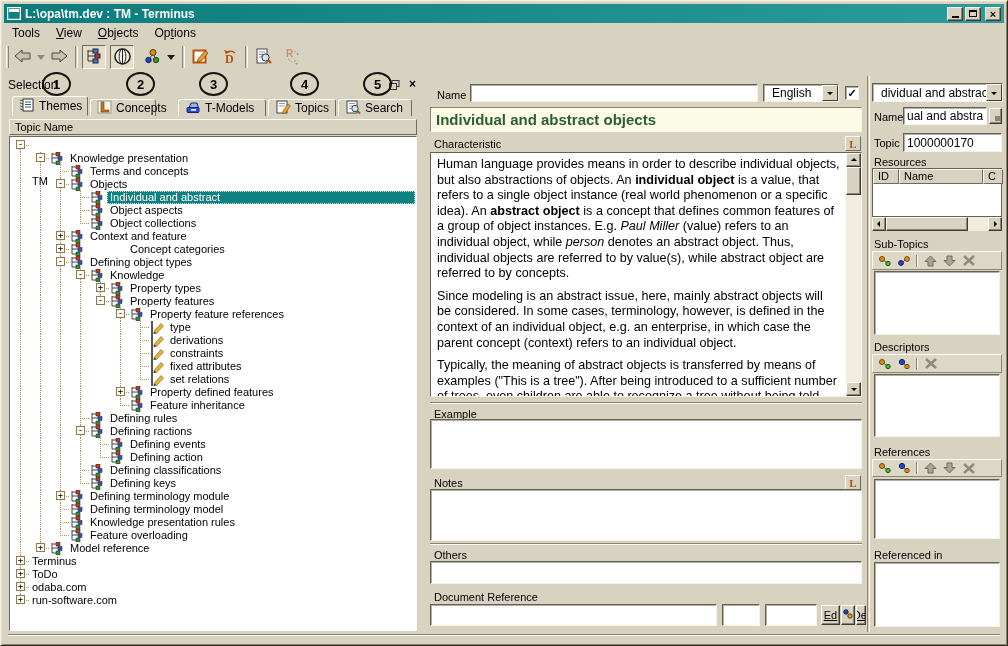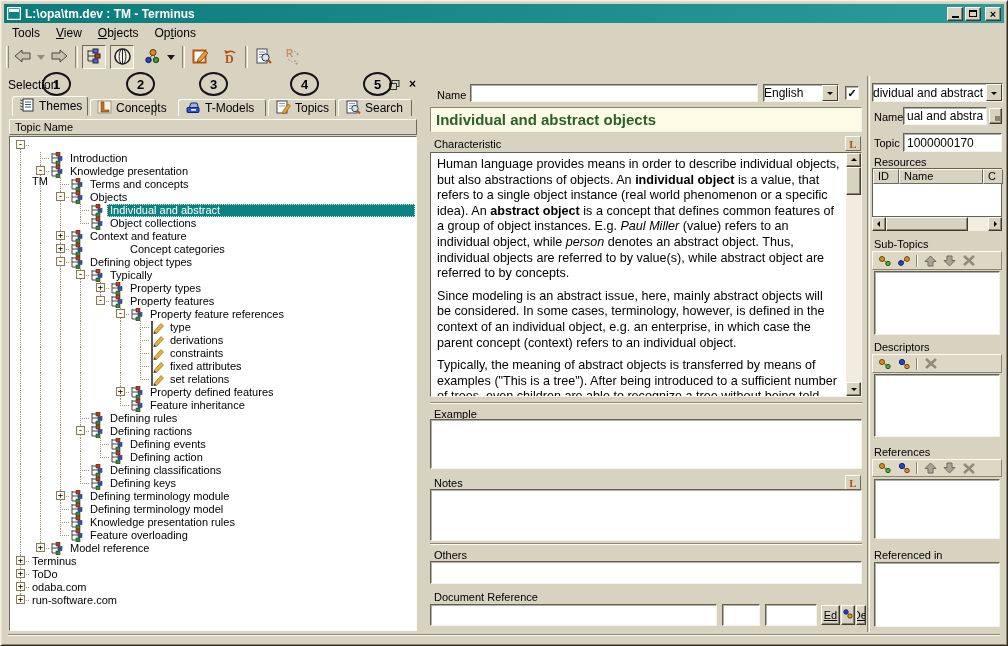"English" .combo .val { padding: 0 0 -> 0 8px }
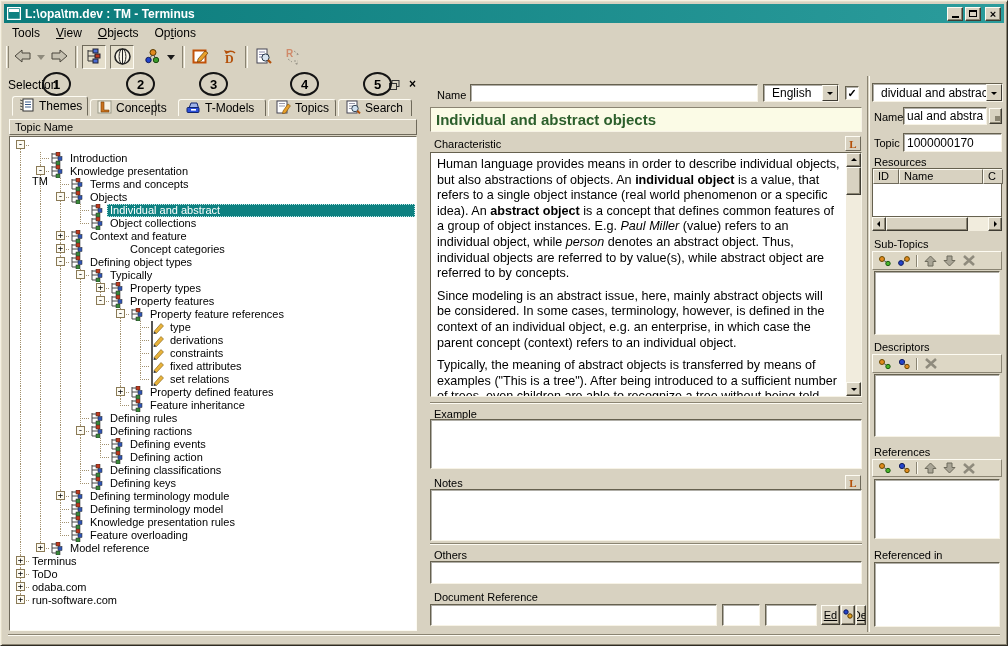"Introduction" div.trow { html: <div> <i></i> <i></i> <i></i> <span><svg> <path></path> <rect></rect> <rect></rect> <rect></rect> </svg></span> <span>Introduction</span> </div> -> none }
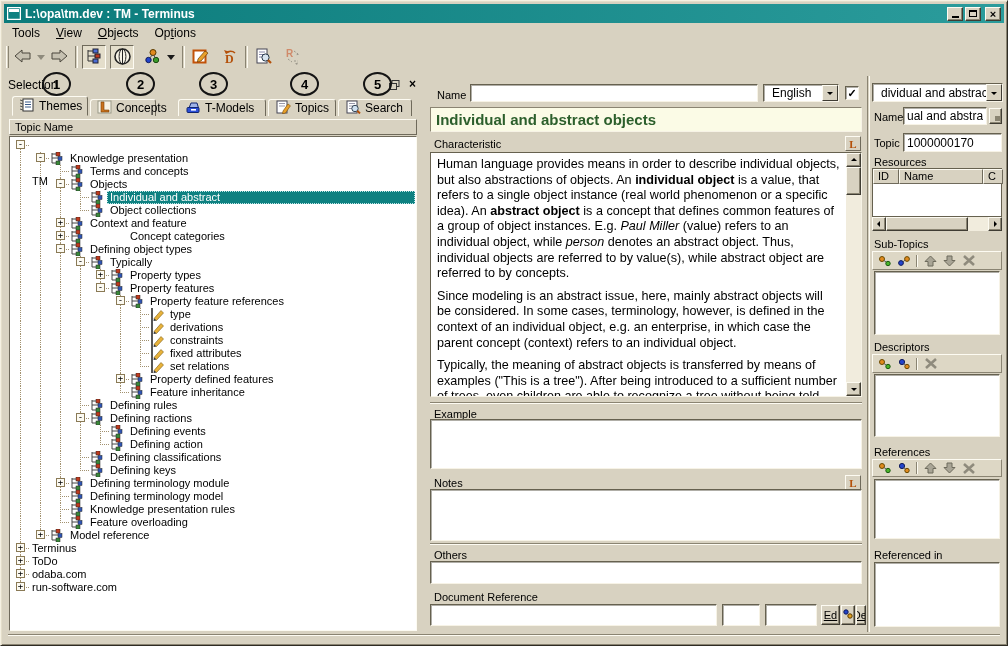"Object aspects" div.trow { html: none -> <div> <i></i> <i></i> <i></i> <i></i> <i></i> <span><svg> <path></path> <rect></rect> <rect></rect> <rect></rect> </svg></span> <span>Object aspects</span> </div> }
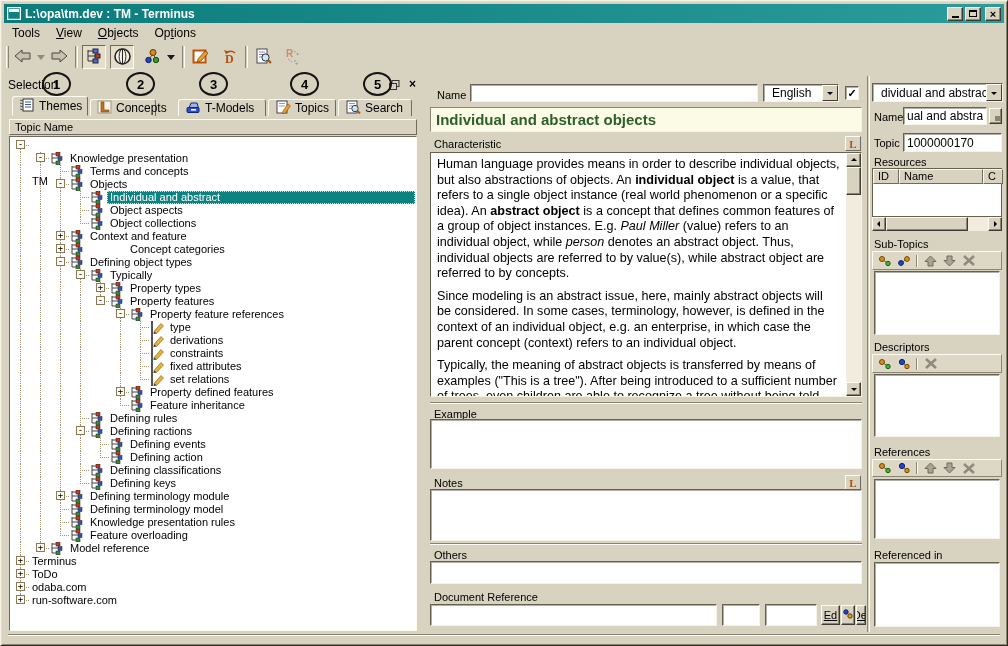"Typically" span.tlabel { text: Typically -> Knowledge }
